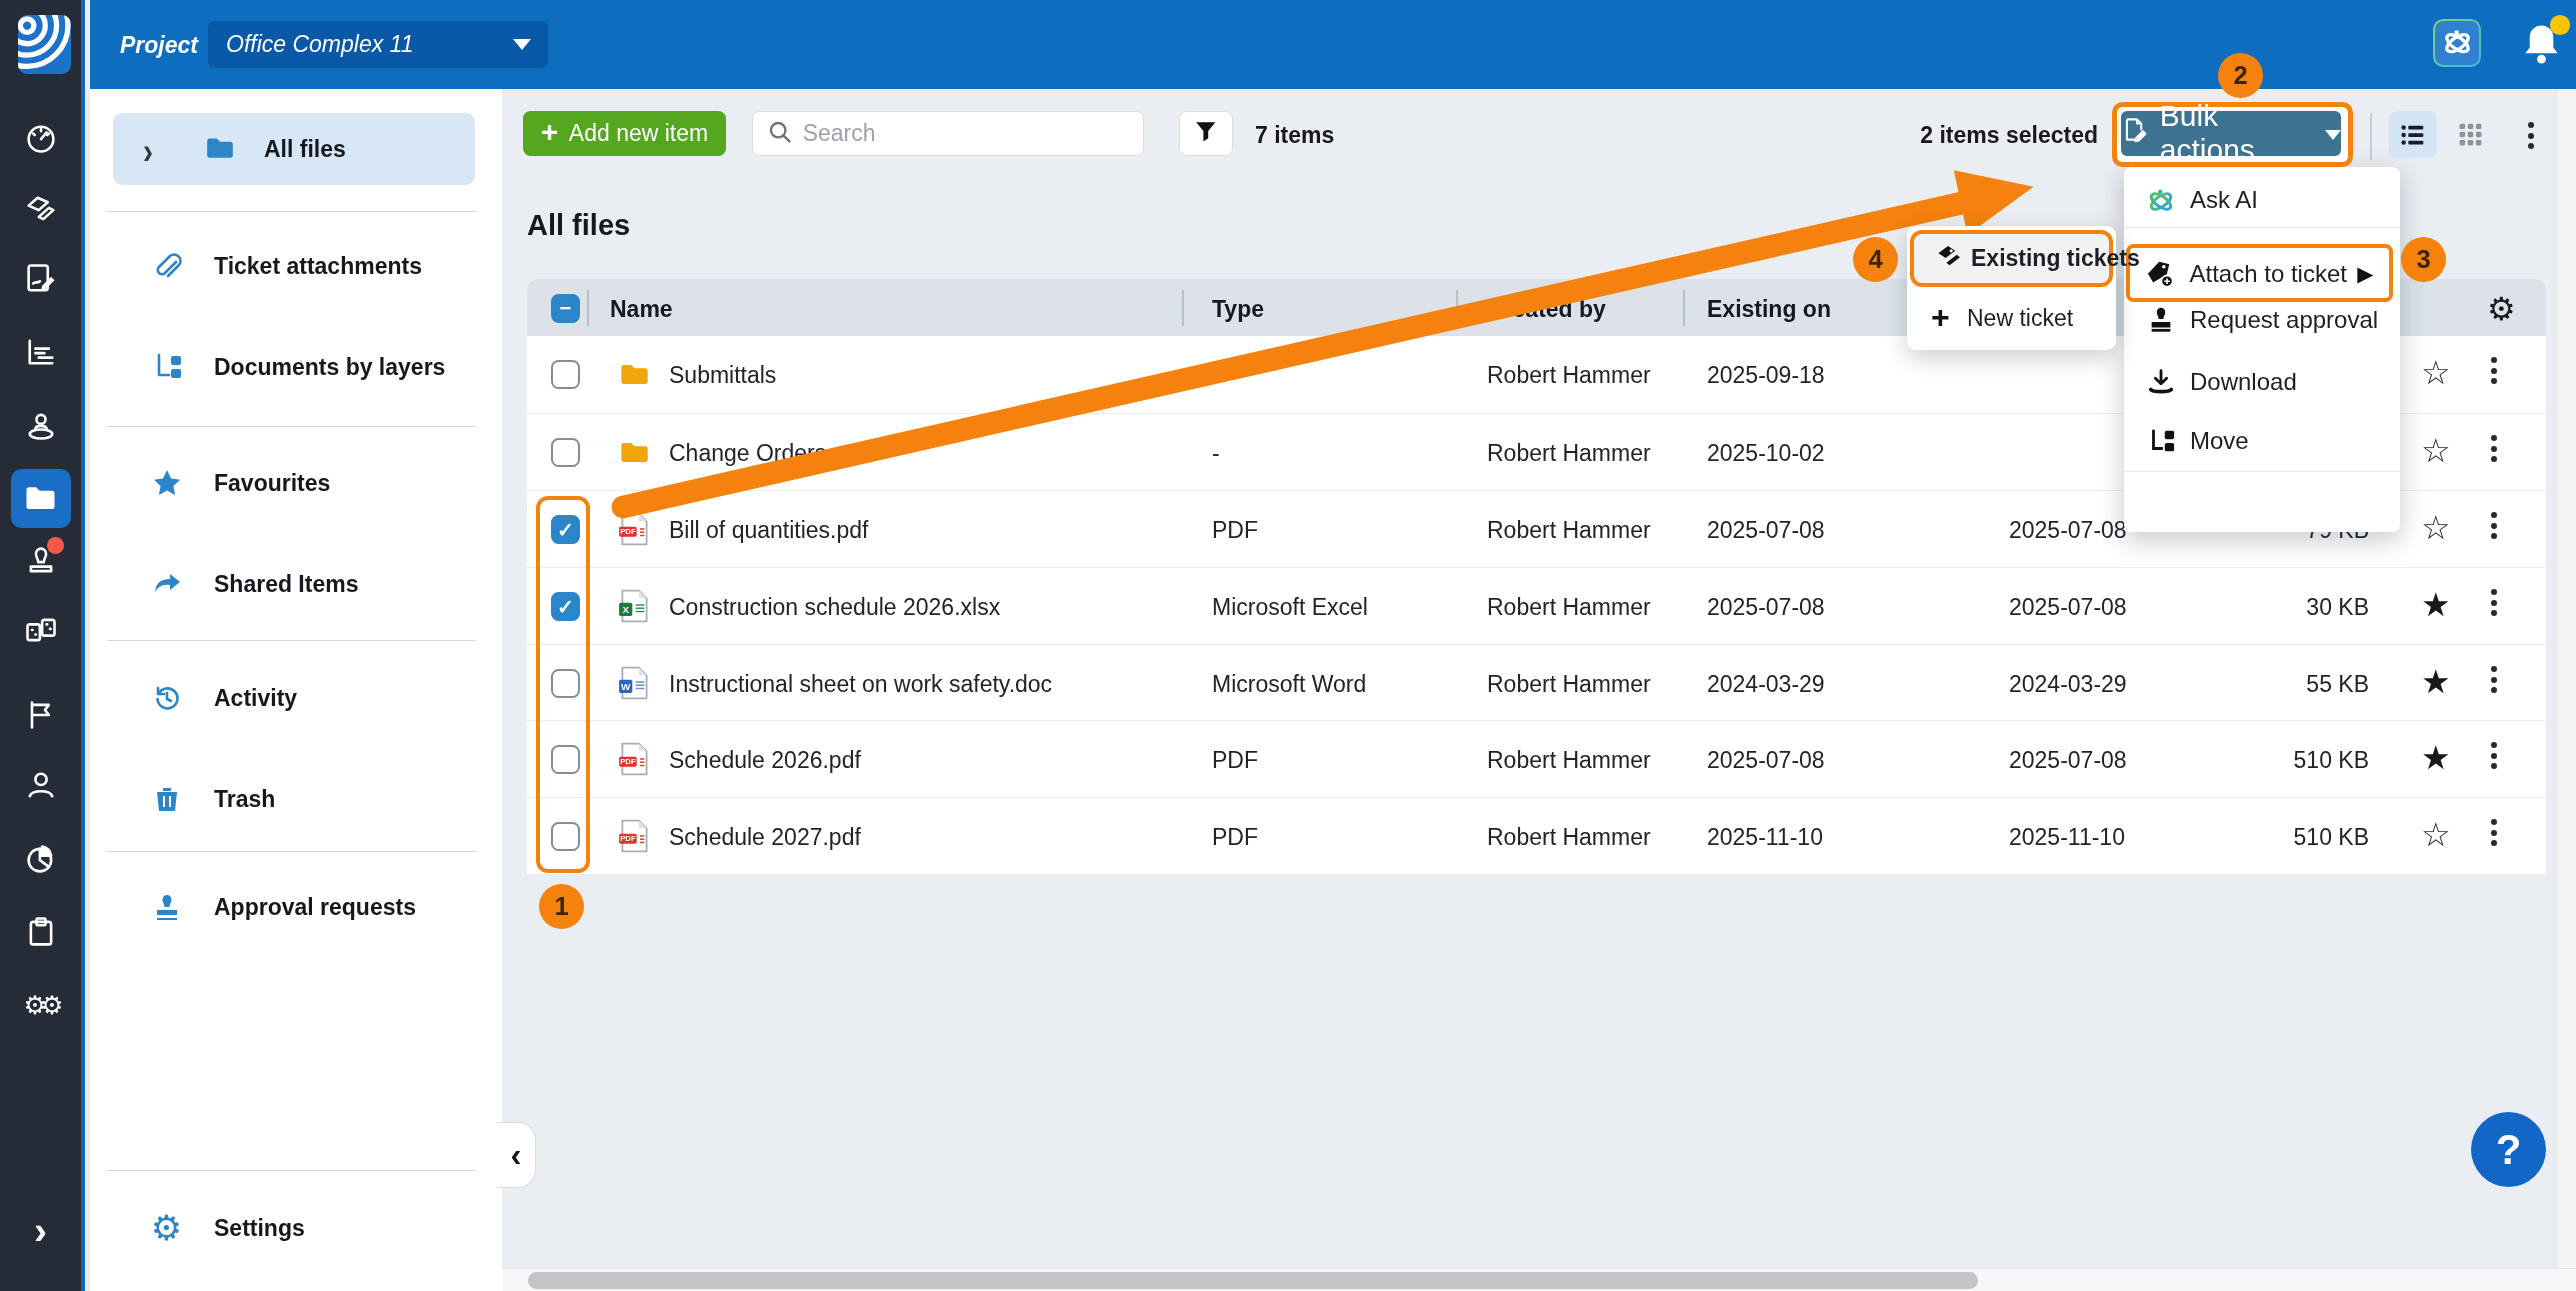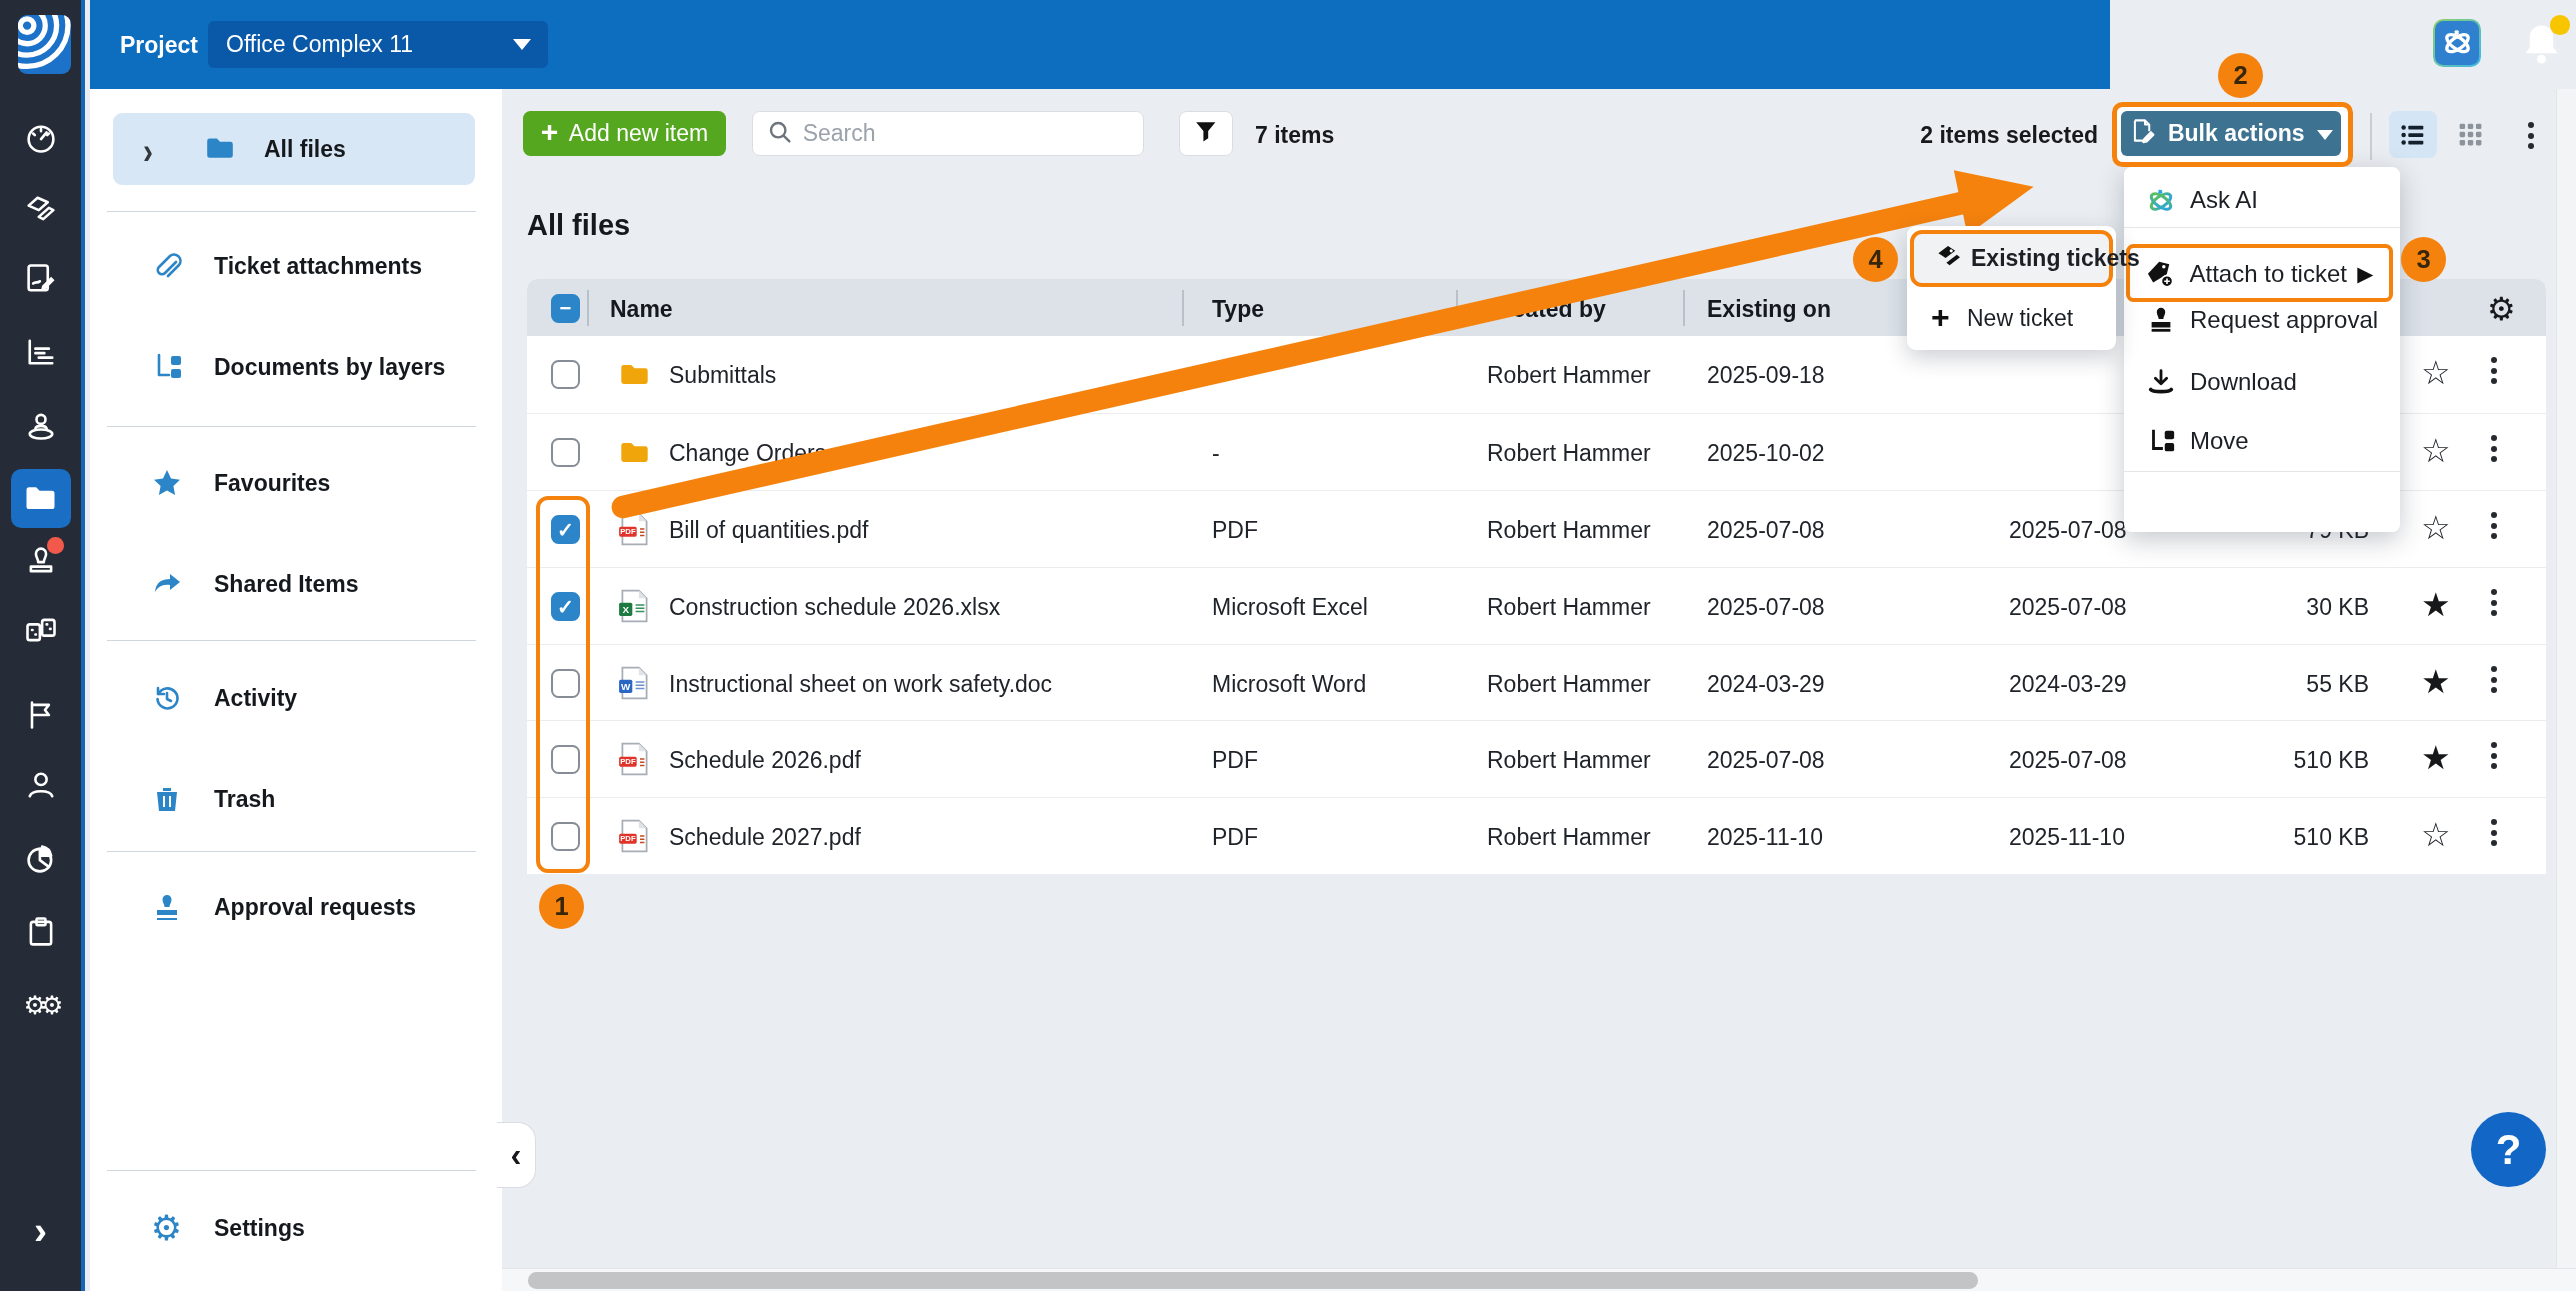"Project" #topbar { font-style: none -> italic; width: 2020px -> 2486px }
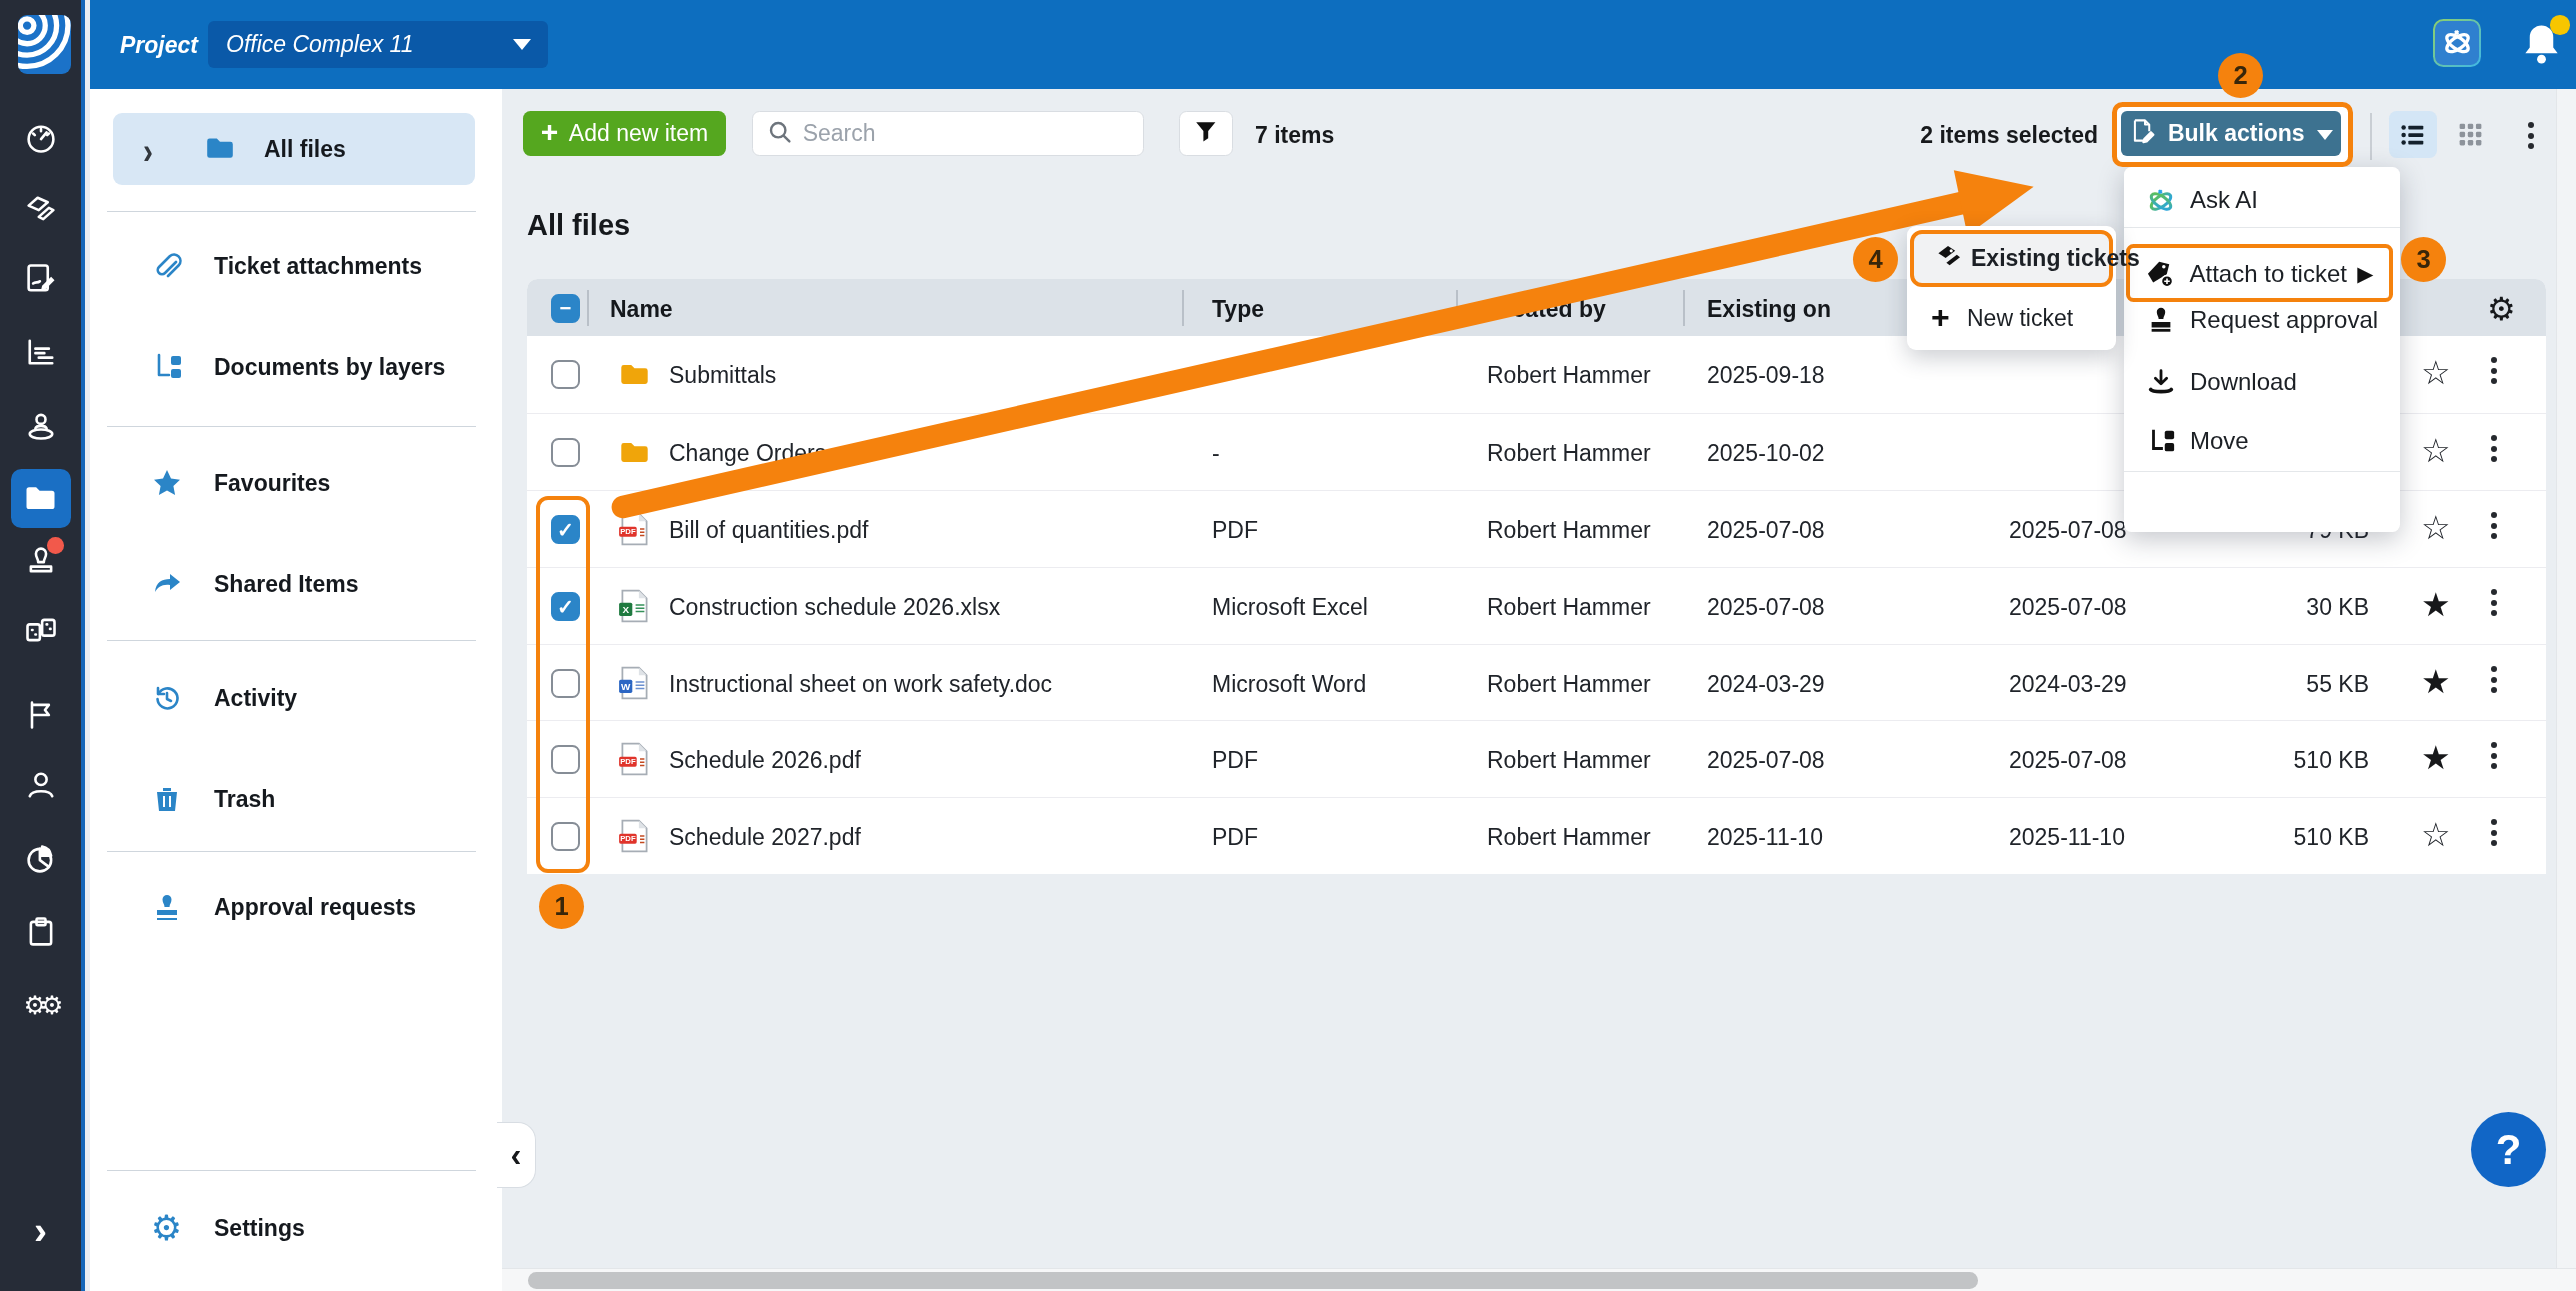"Bulk actions" #bulk-btn { font-size: 23px -> 30px; font-weight: bold -> none }
